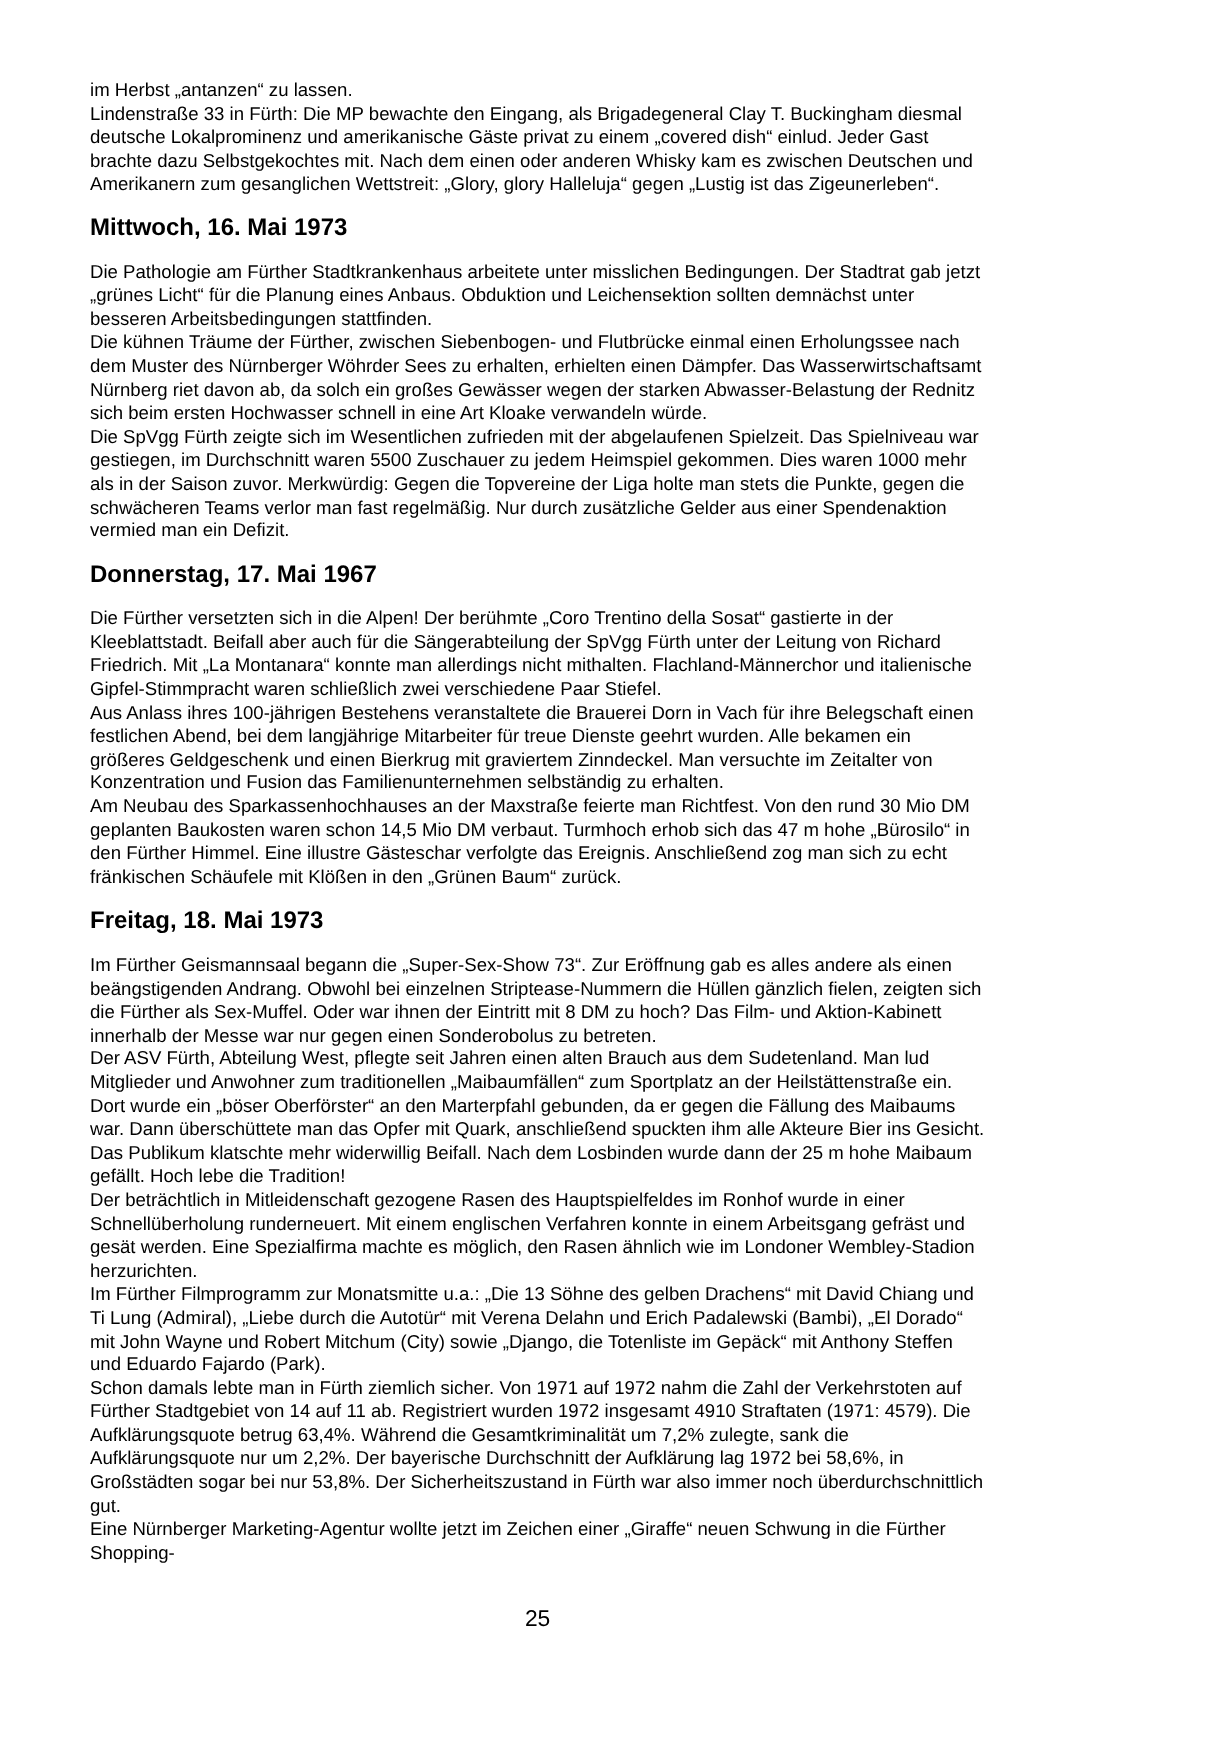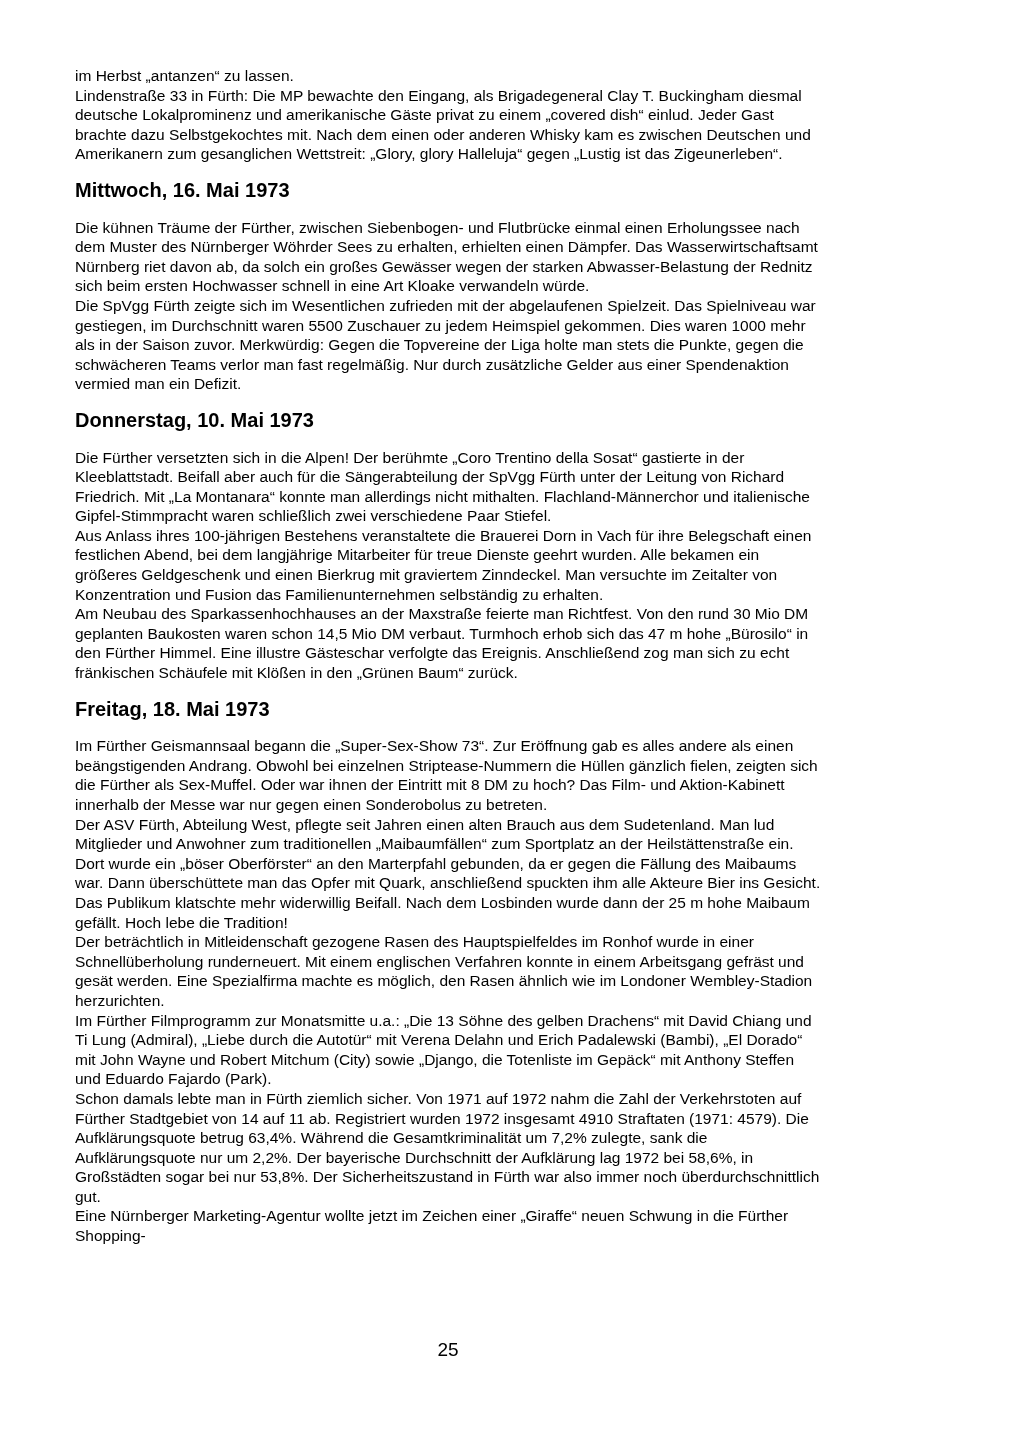"Die Pathologie am Fürther" p { html: none -> <p>Die Pathologie am Fürther Stadtkrankenhaus arbeitete unter misslichen Bedingungen. Der Stadtrat gab jetzt „grünes Licht“ für die Planung eines Anbaus. Obduktion und Leichensektion sollten demnächst unter besseren Arbeitsbedingungen stattfinden.</p> }
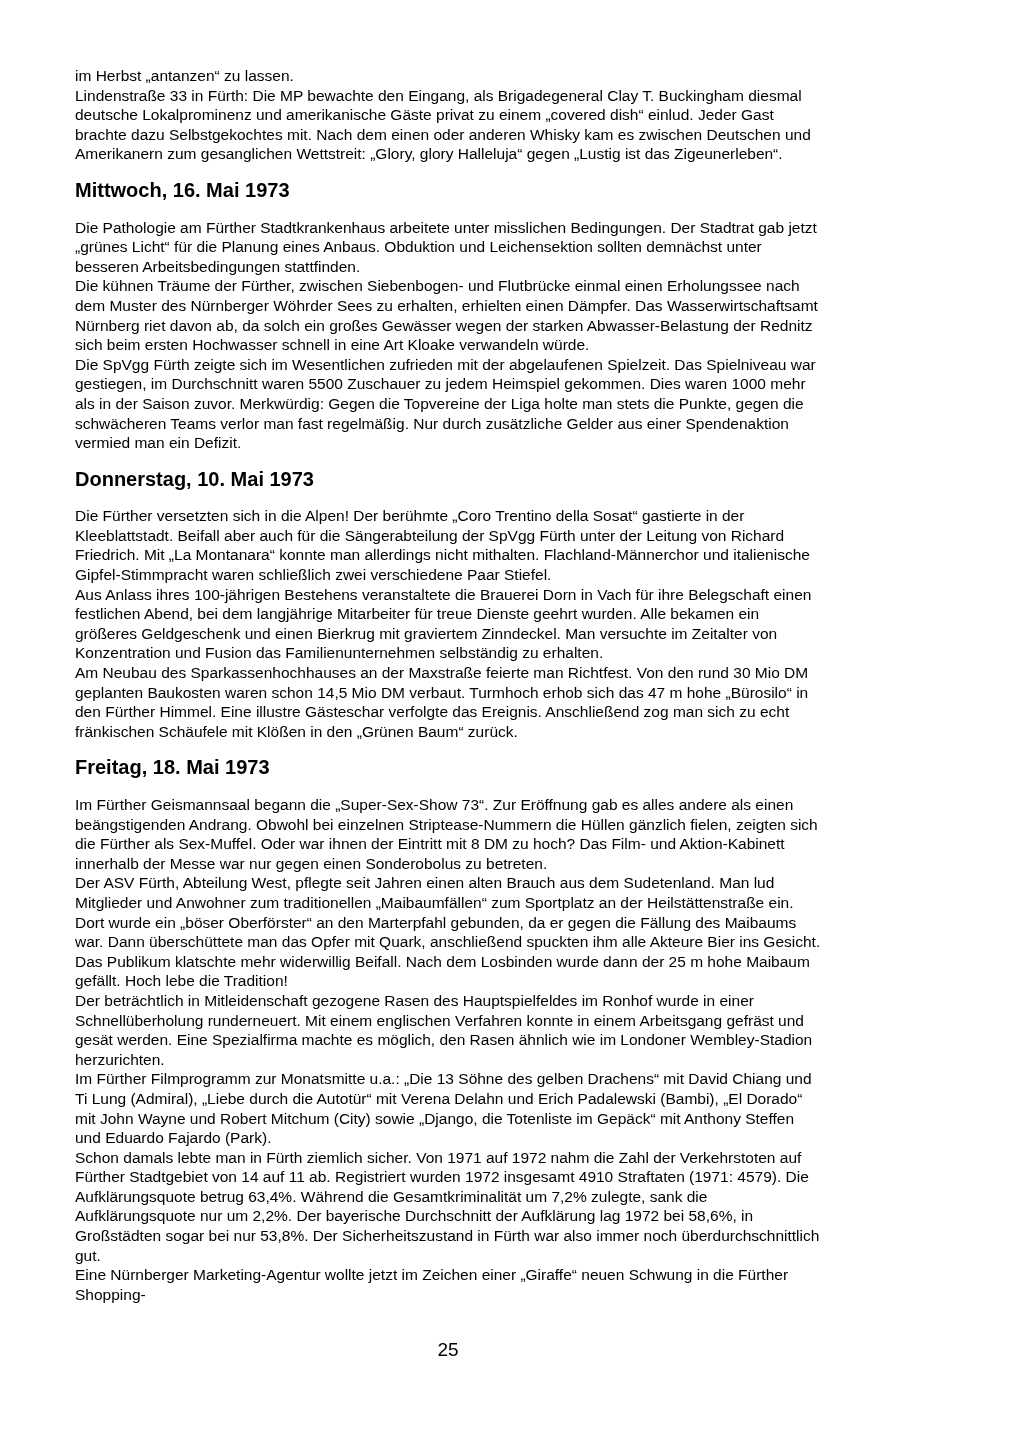"Donnerstag, 10. Mai 1973" h2 { text: 10. Mai 1973 -> 17. Mai 1967 }
